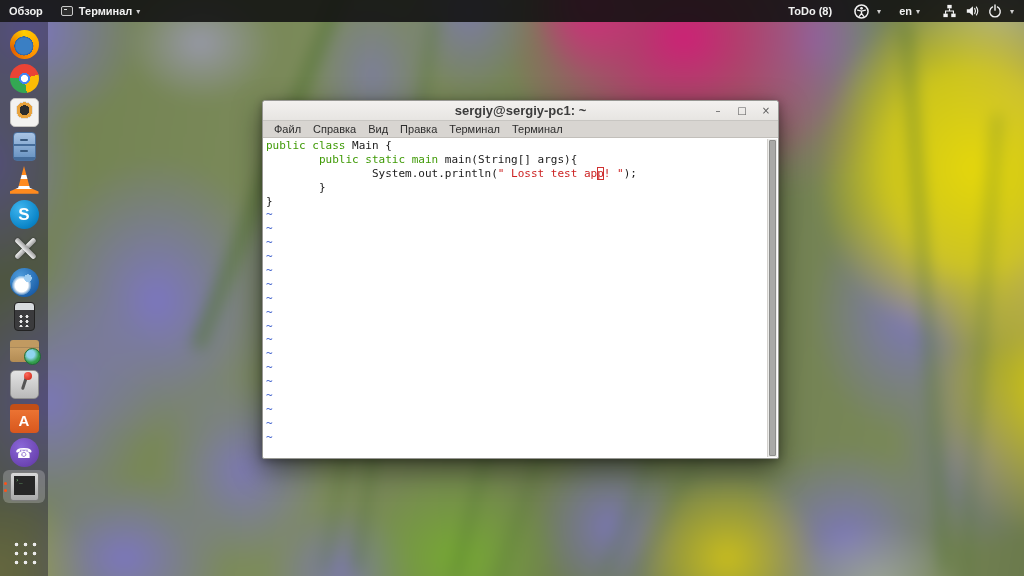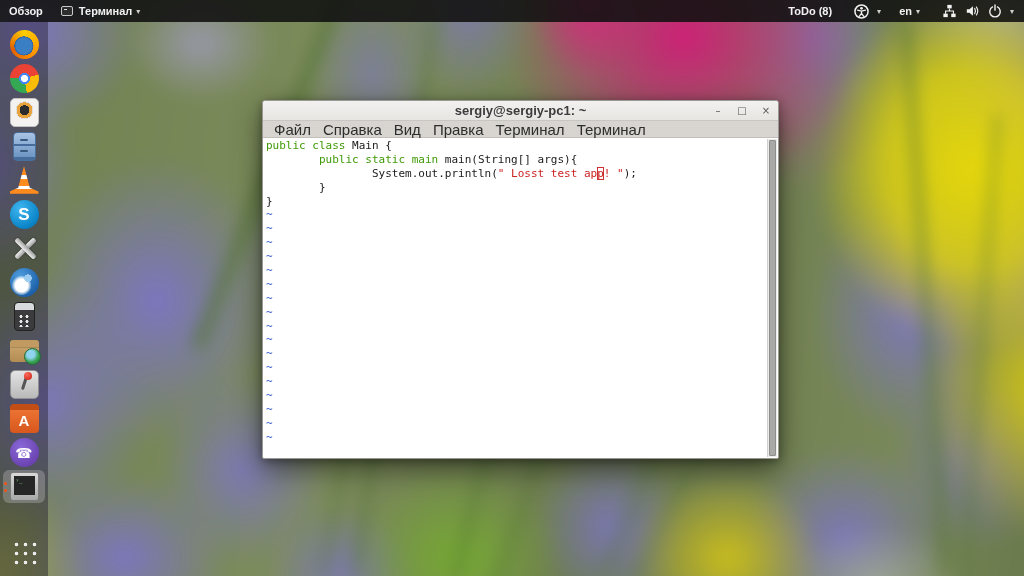"Файл" .menu-item { font-size: 15px -> 11px }
